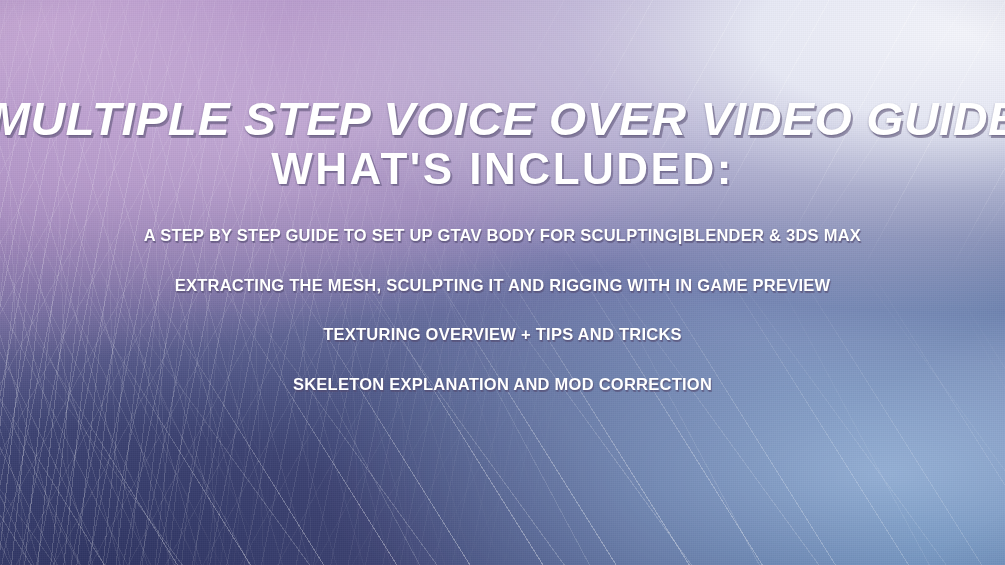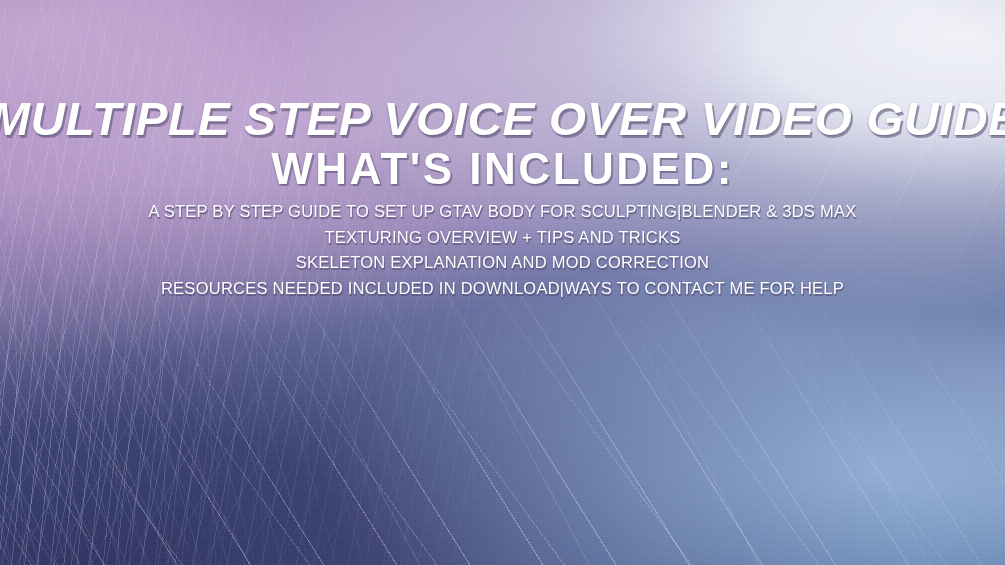"A STEP BY STEP GUIDE" .bullet { font-weight: 400 -> 700; margin-top: none -> 24px }
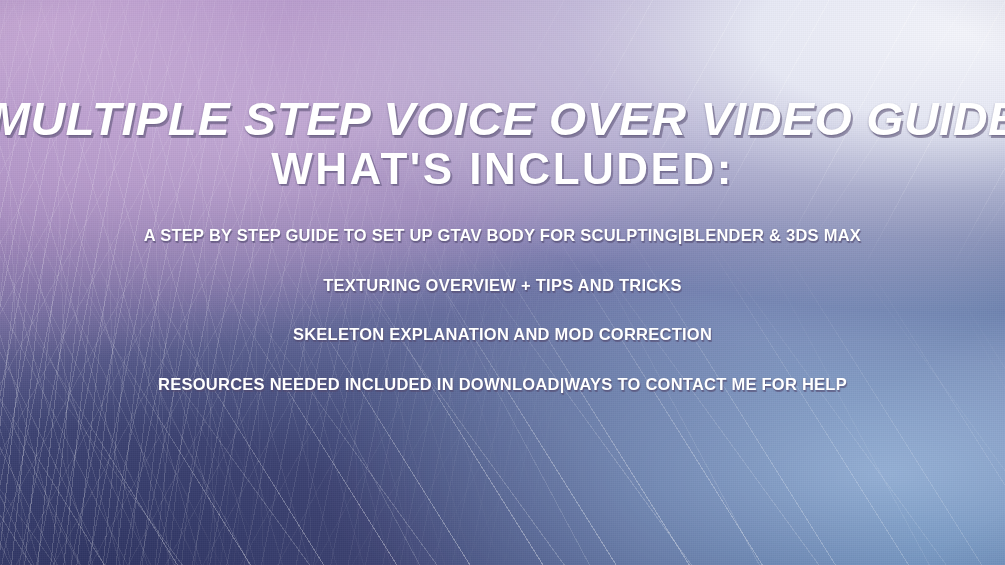"EXTRACTING THE MESH, SCULPTING IT" div.bullet { html: none -> <div>EXTRACTING THE MESH, SCULPTING IT AND RIGGING WITH IN GAME PREVIEW</div> }
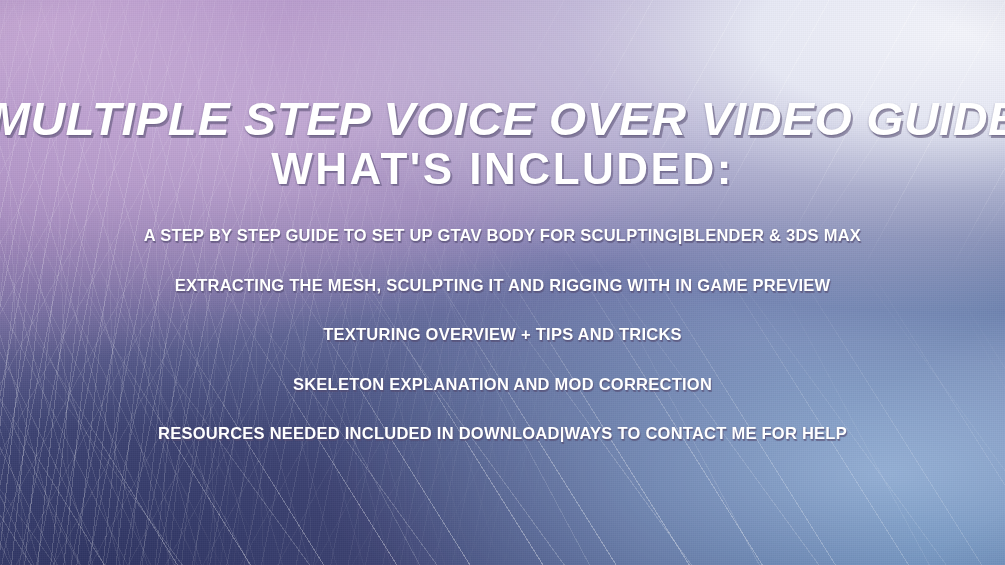"RESOURCES NEEDED INCLUDED IN" div.bullet { html: <div>RESOURCES NEEDED INCLUDED IN DOWNLOAD|WAYS TO CONTACT ME FOR HELP</div> -> none }
